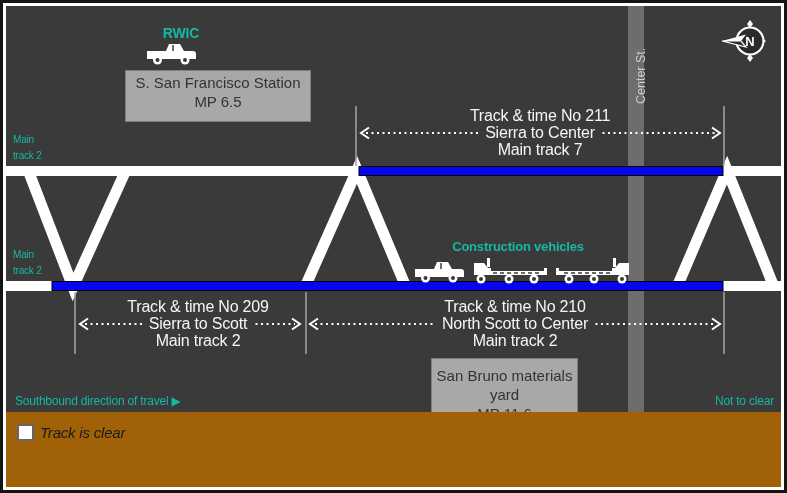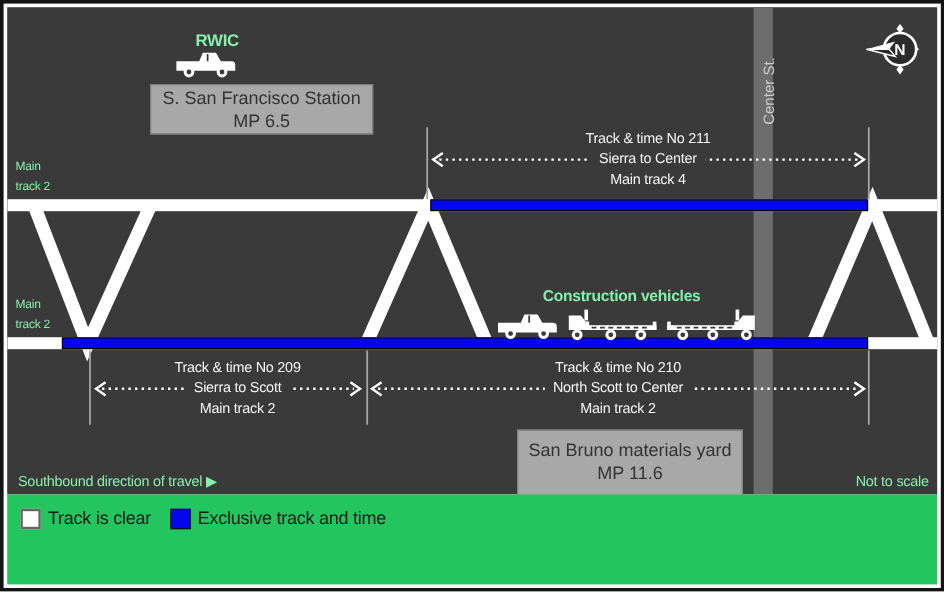"RWIC" .lbl { color: #86efac -> #14b8a6 }
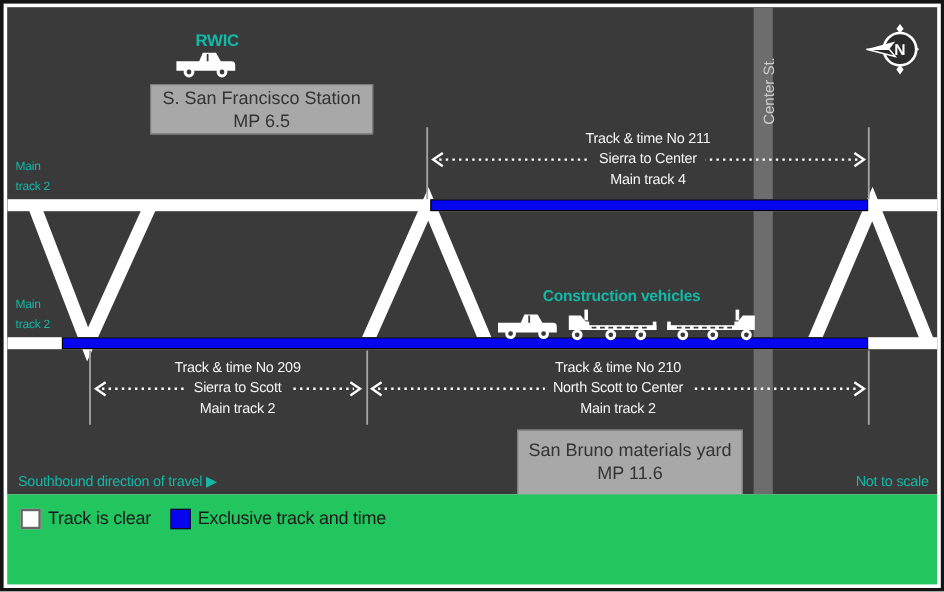"S. San Francisco Station" div.graybox { height: 42px -> 52px }
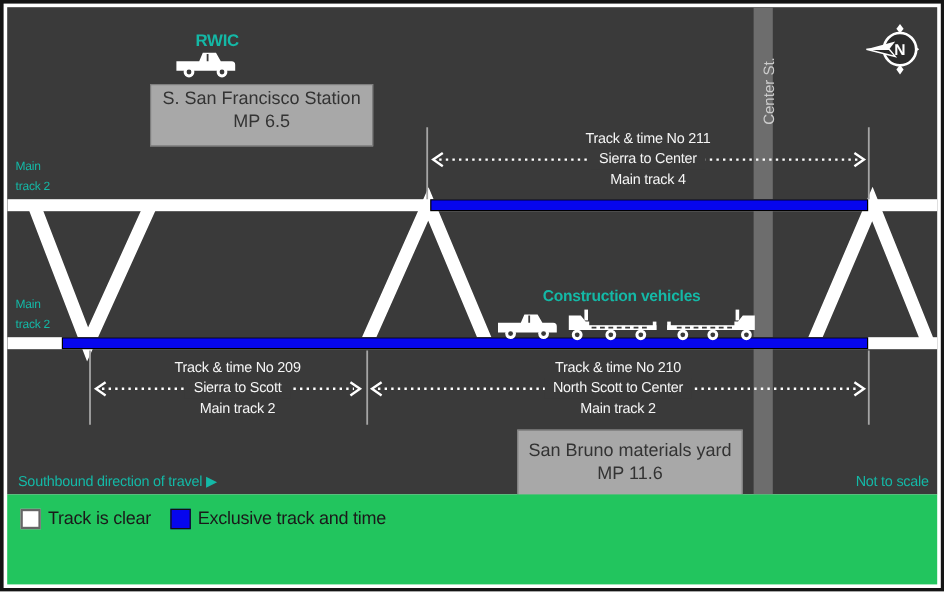"Track & time No 211" .ttblock { font-size: 12px -> 16px }
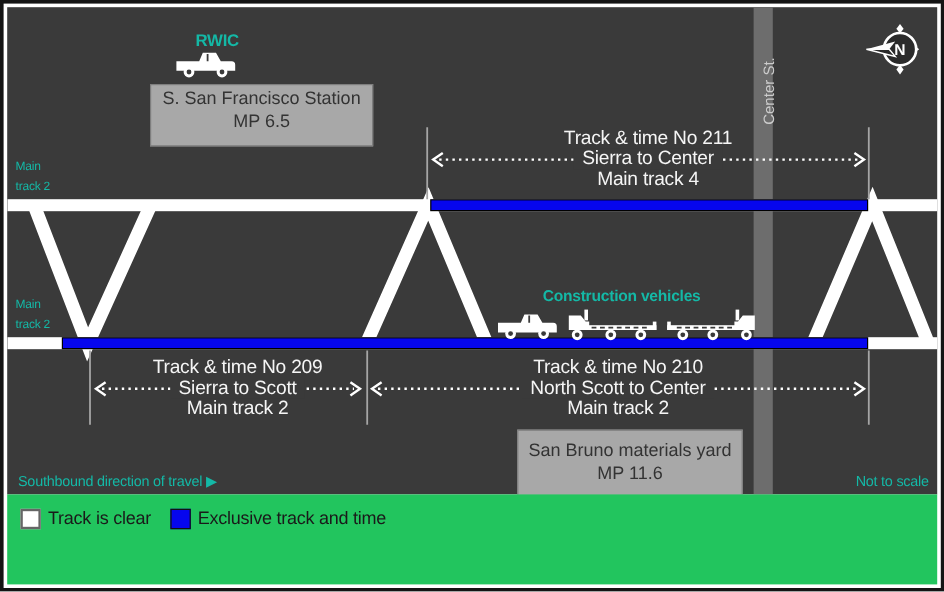"Main track 4" div { text: 4 -> 7 }
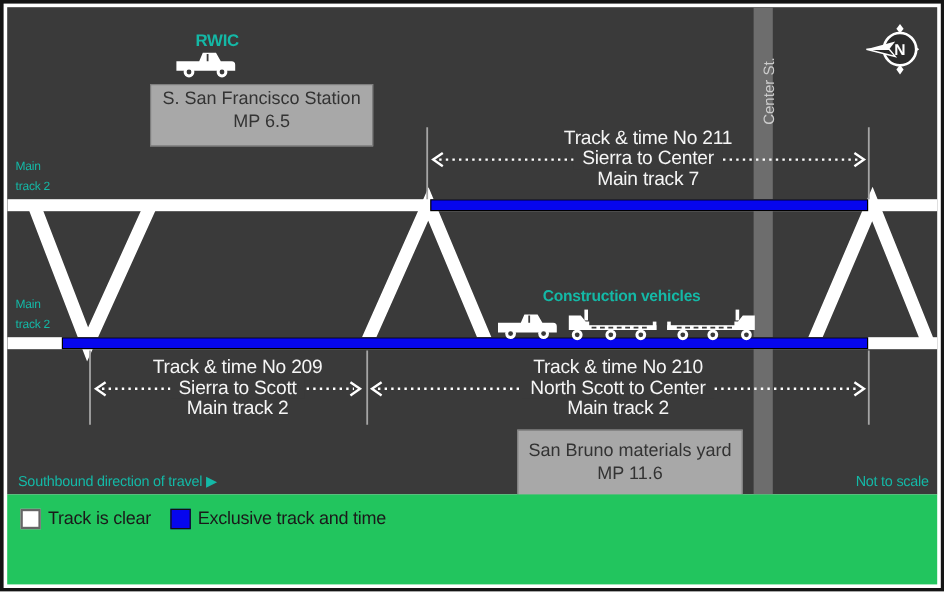"San Bruno materials yard" div.graybox { width: 188px -> 147px }
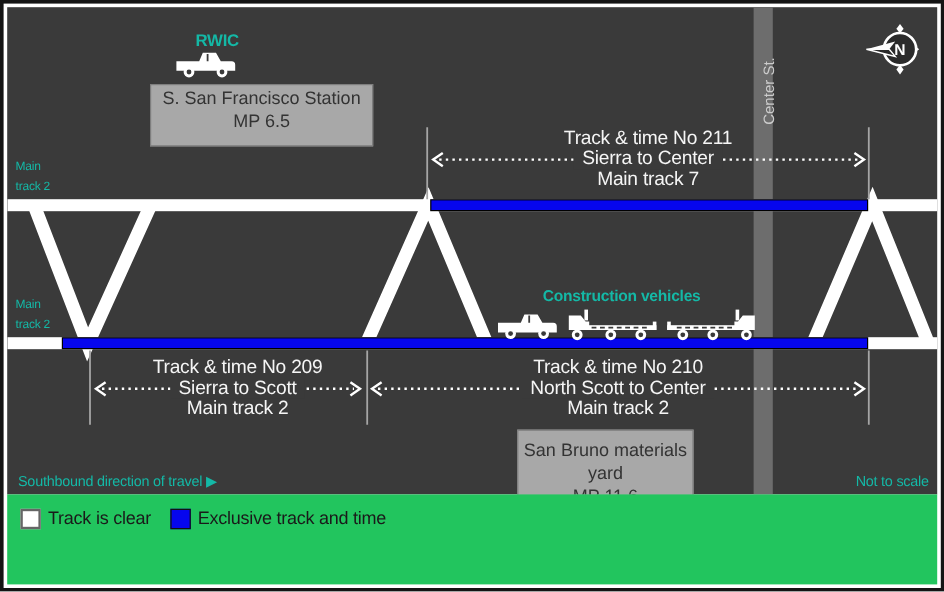"Not to scale" div.lbl { text: scale -> clear }
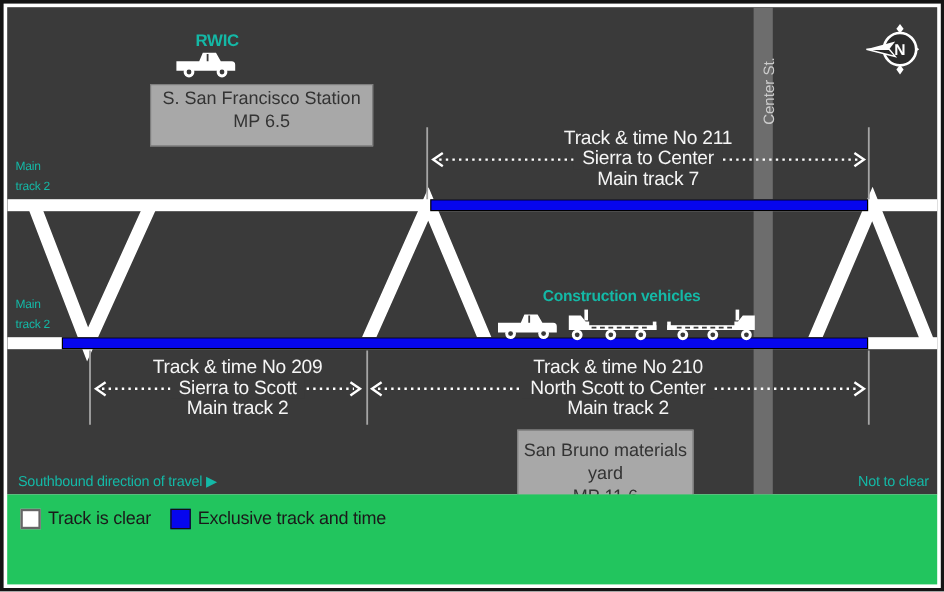"Track is clear" .legend { background: #22c55e -> #a16207; font-style: none -> italic }
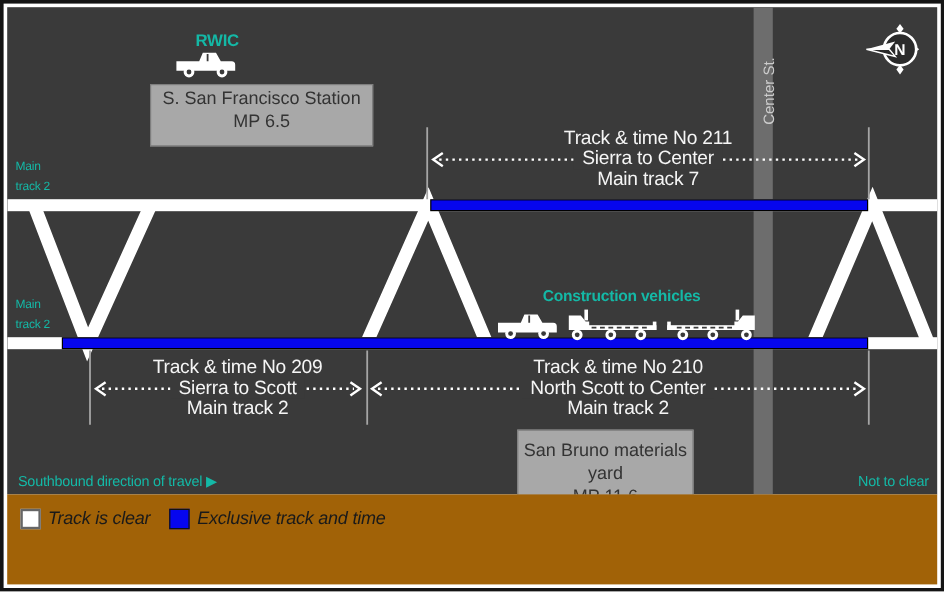"Exclusive track and time" div.legend-item { html: <div> <span></span> <span>Exclusive track and time</span> </div> -> none }
